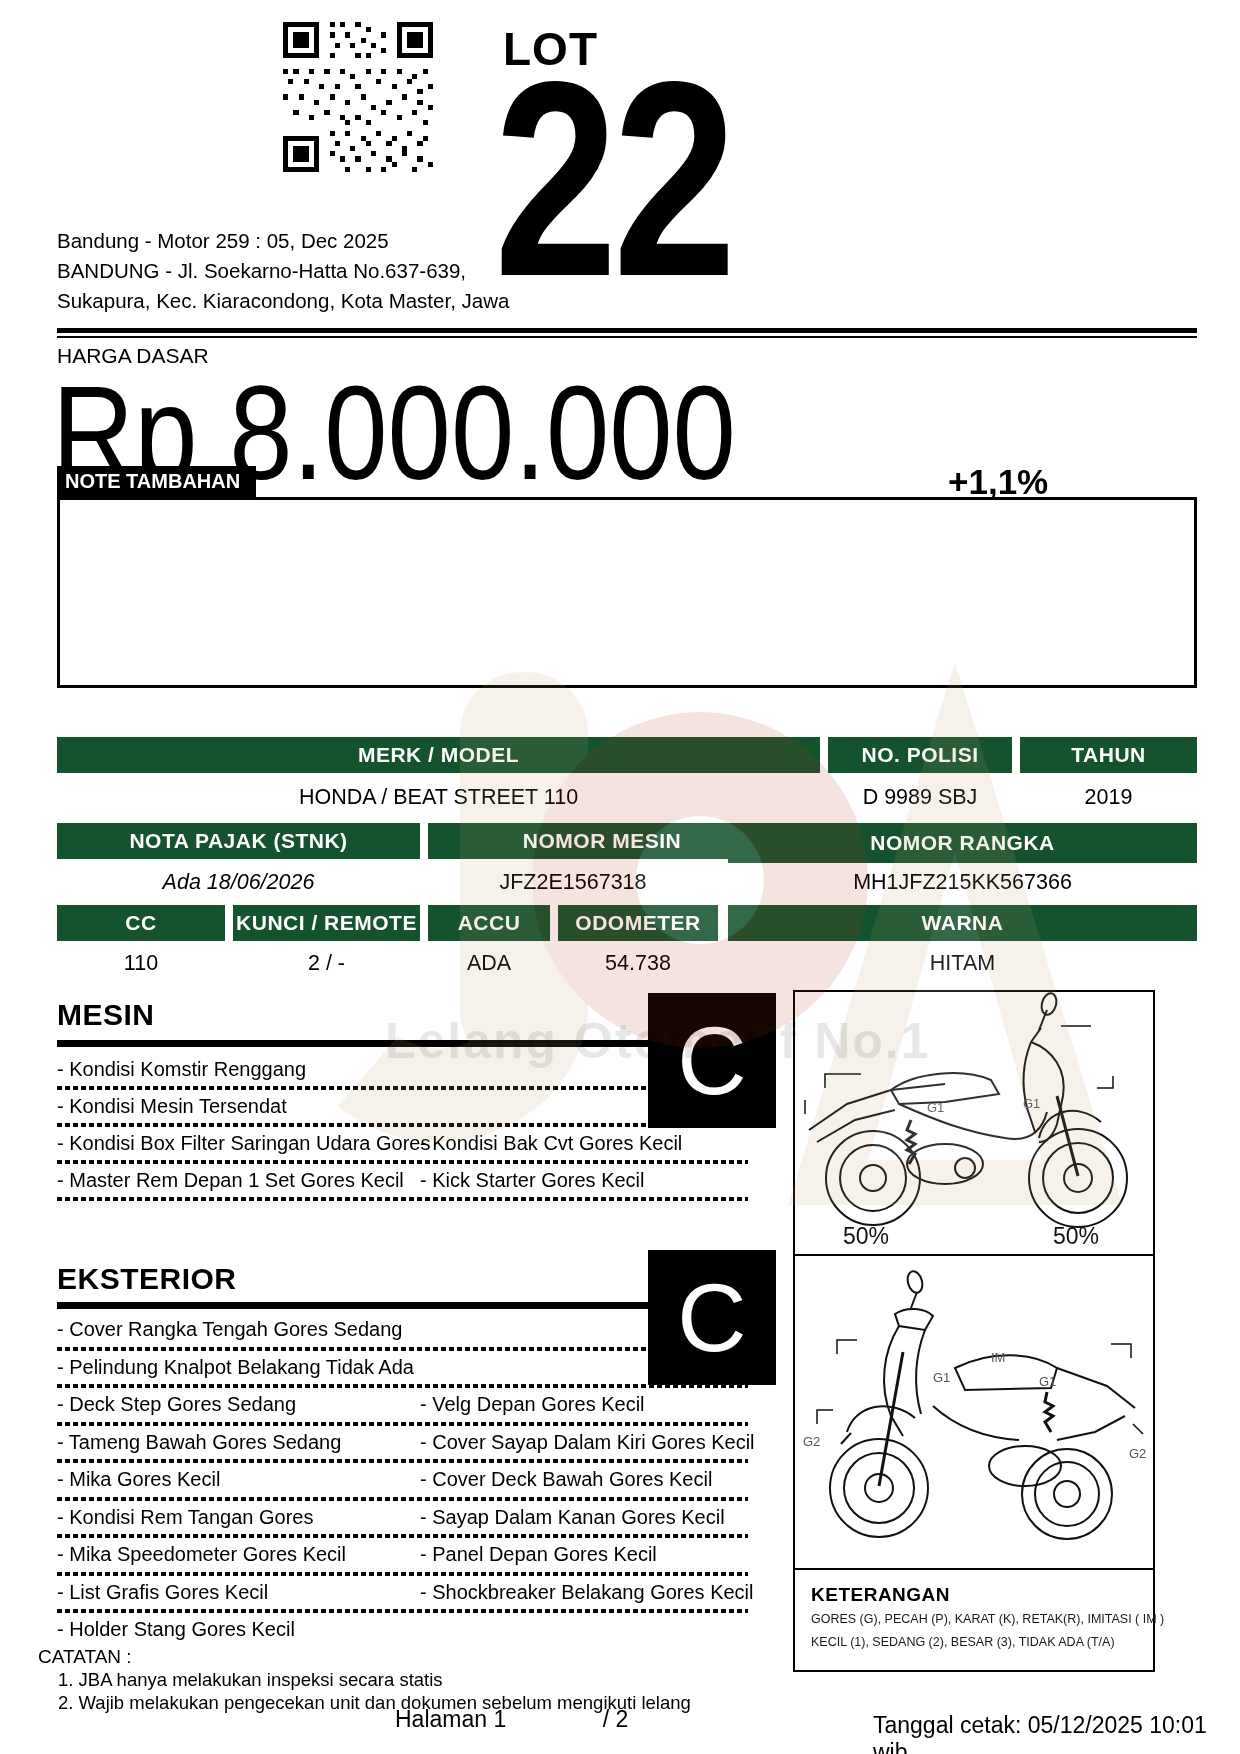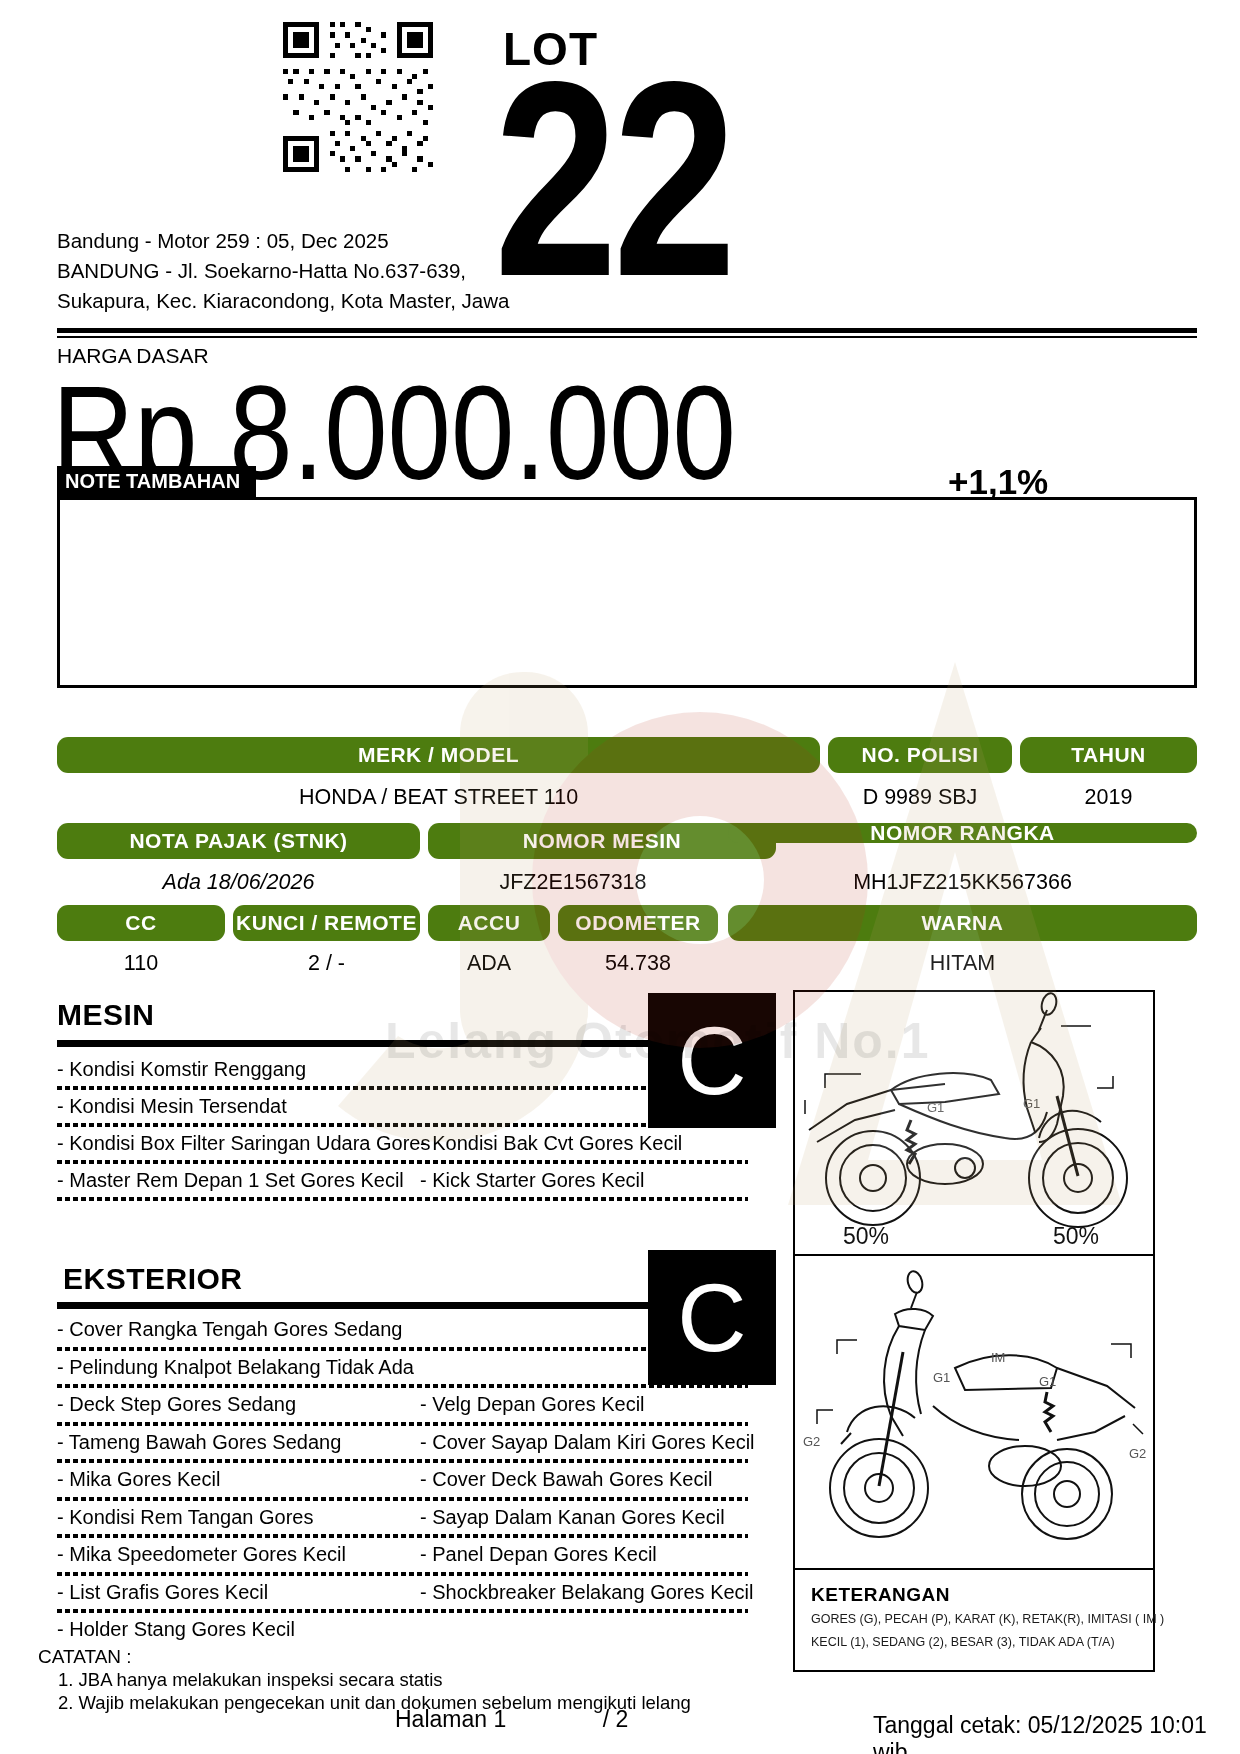"MERK / MODEL" .th { background: #4d7c0f -> #14532d; border-radius: 11px -> none }
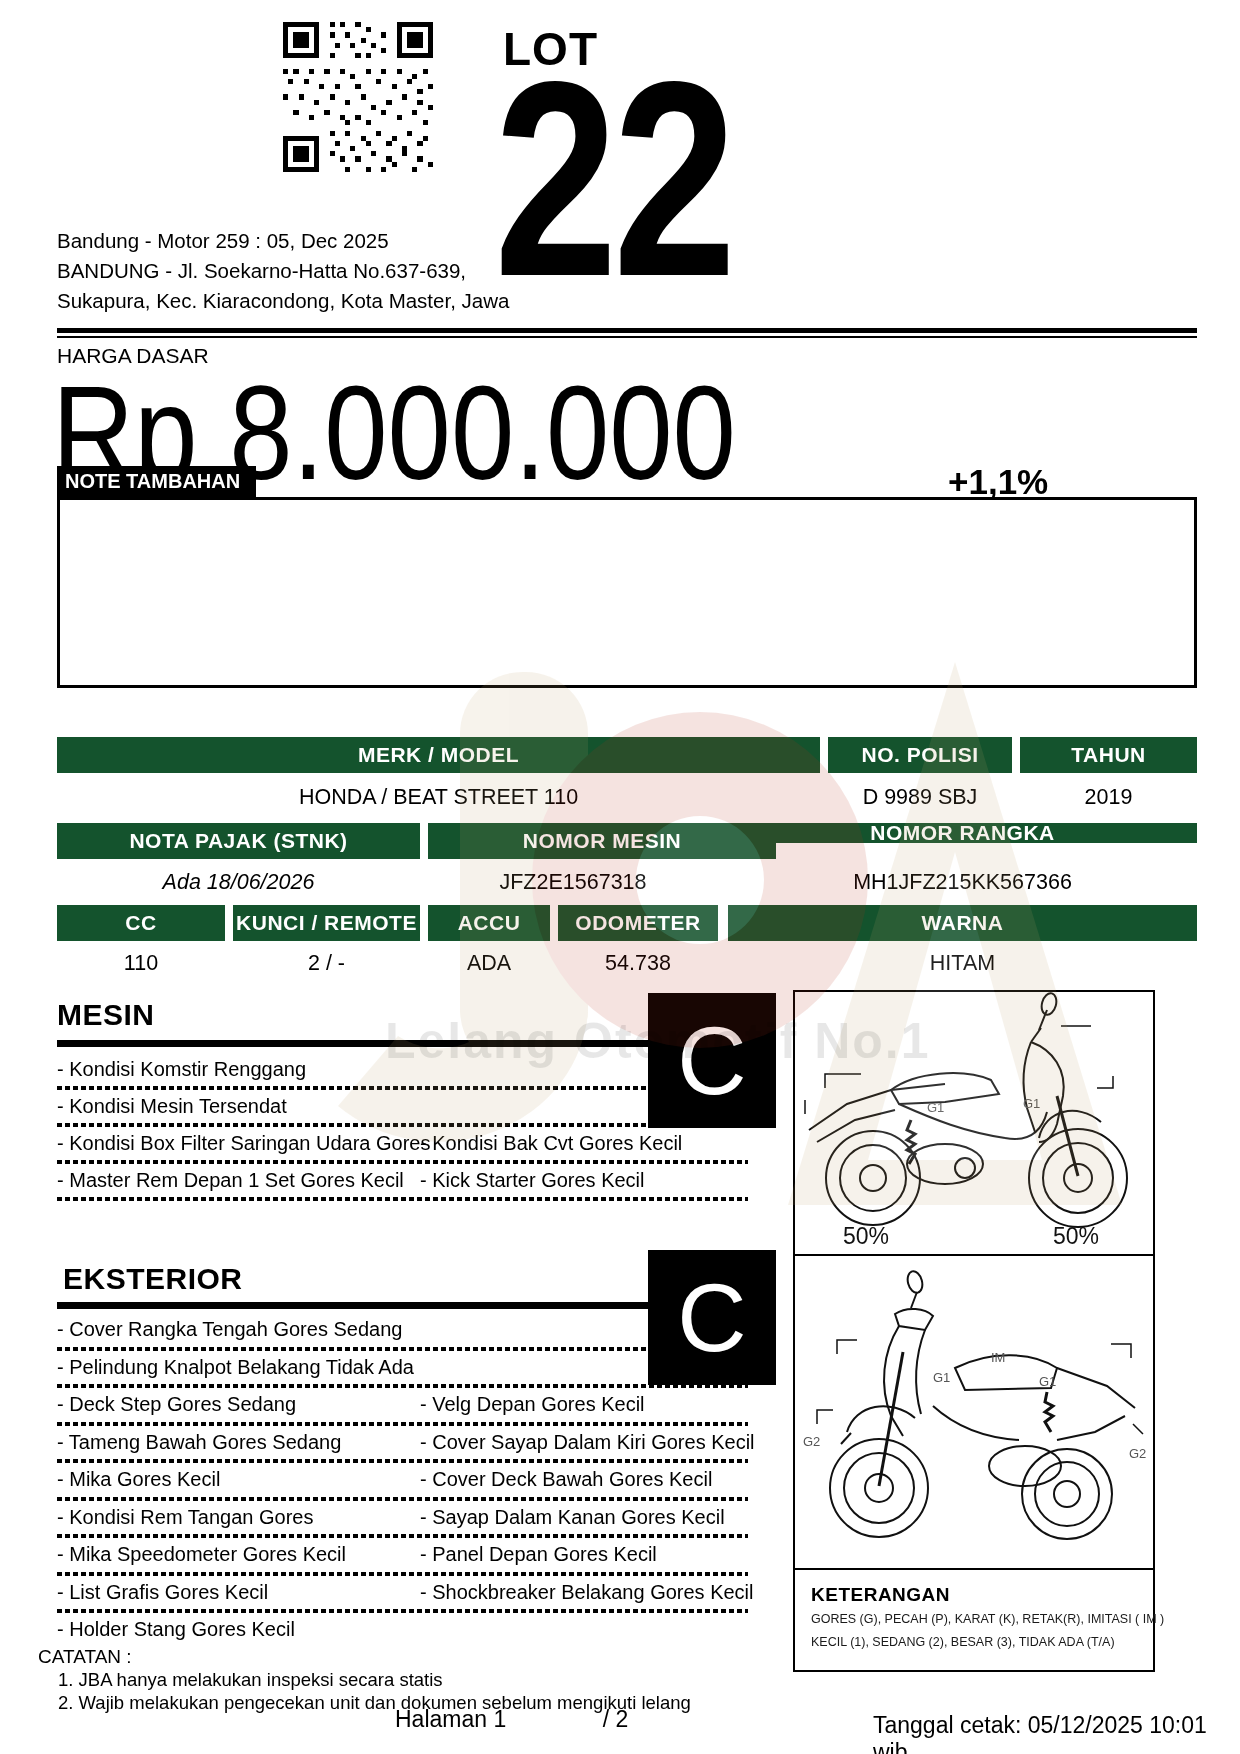"NOMOR RANGKA" div.th { height: 20px -> 40px }
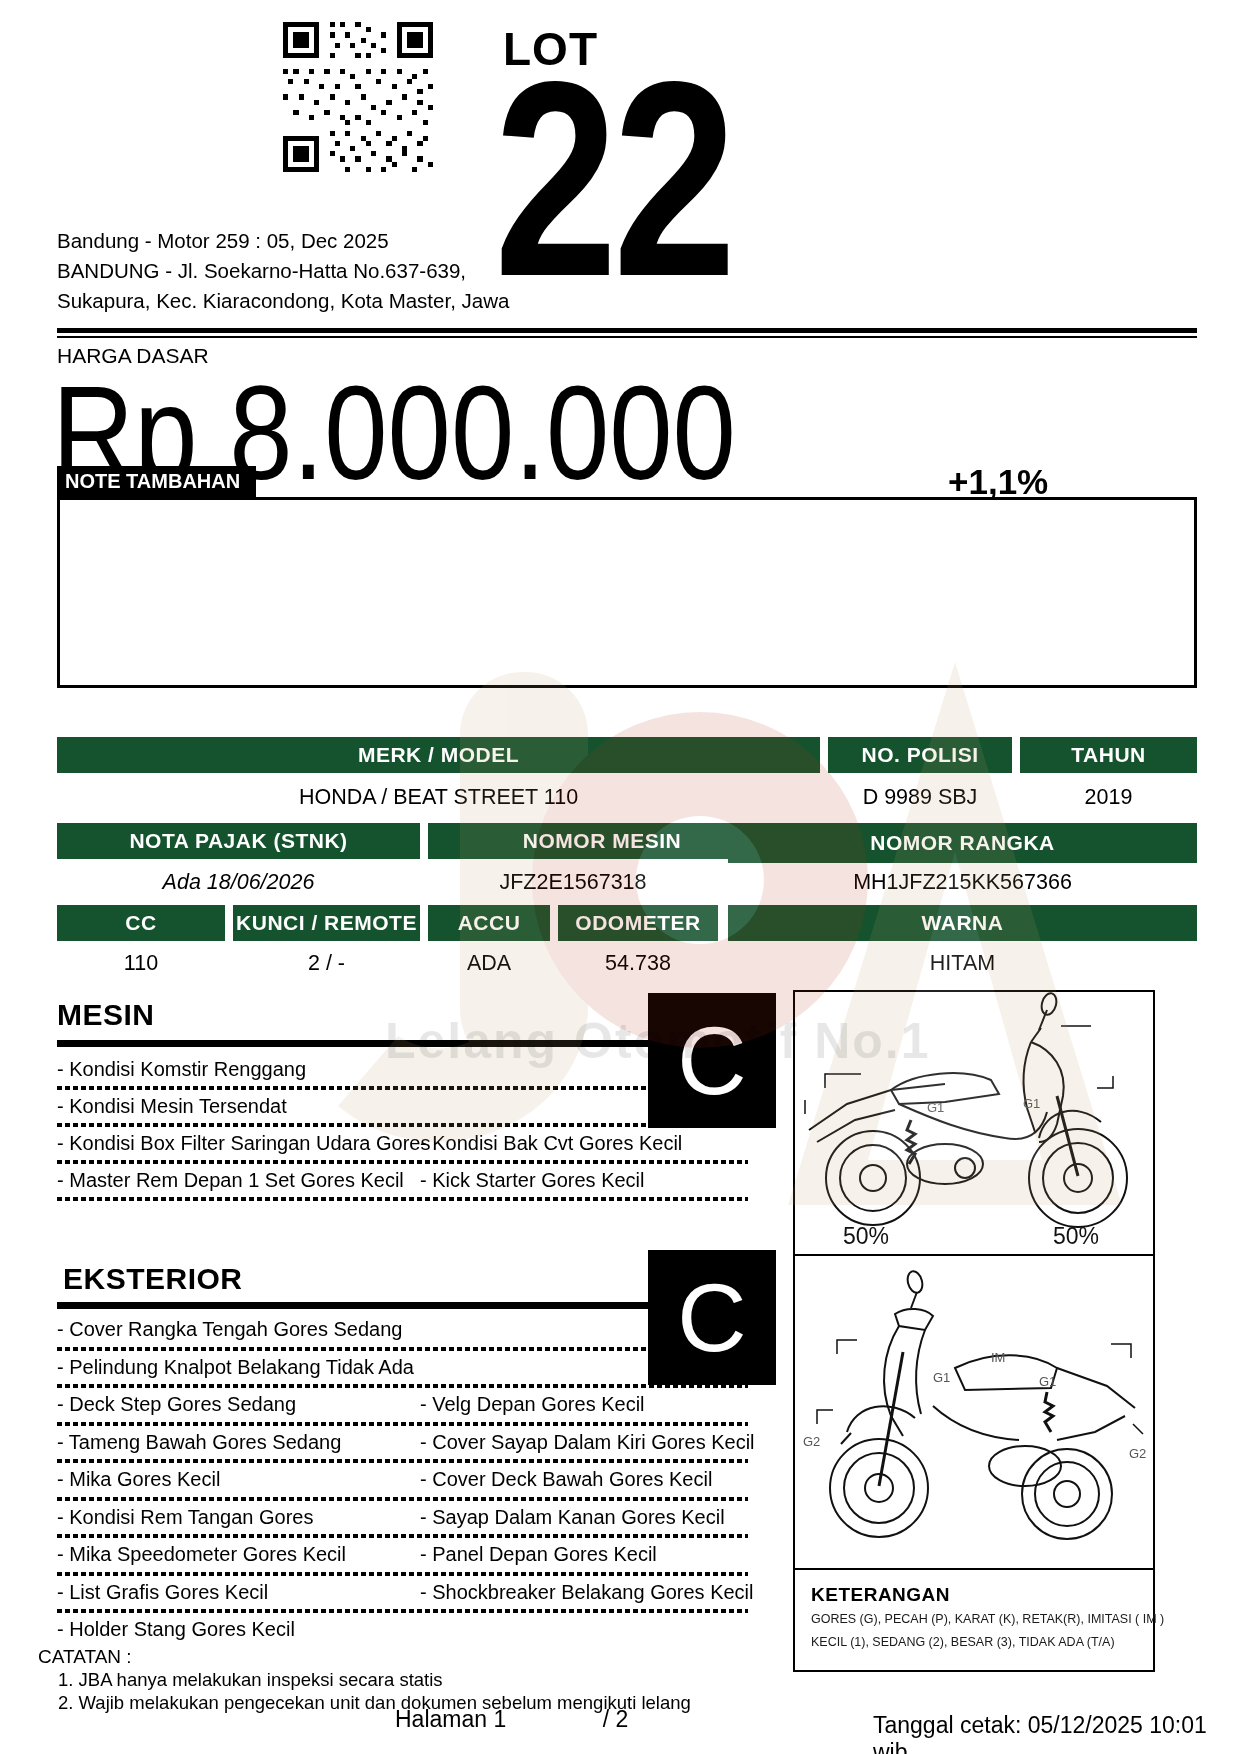"EKSTERIOR" div.abs { left: 63px -> 57px }
